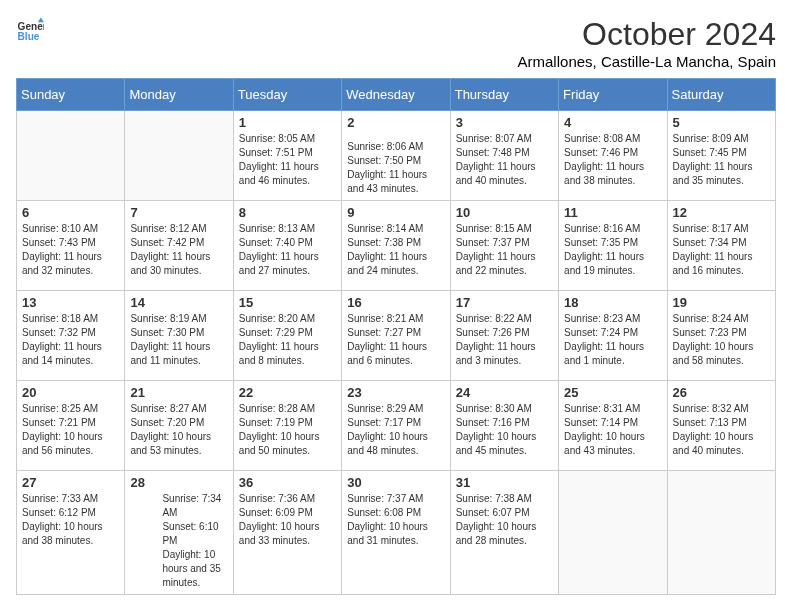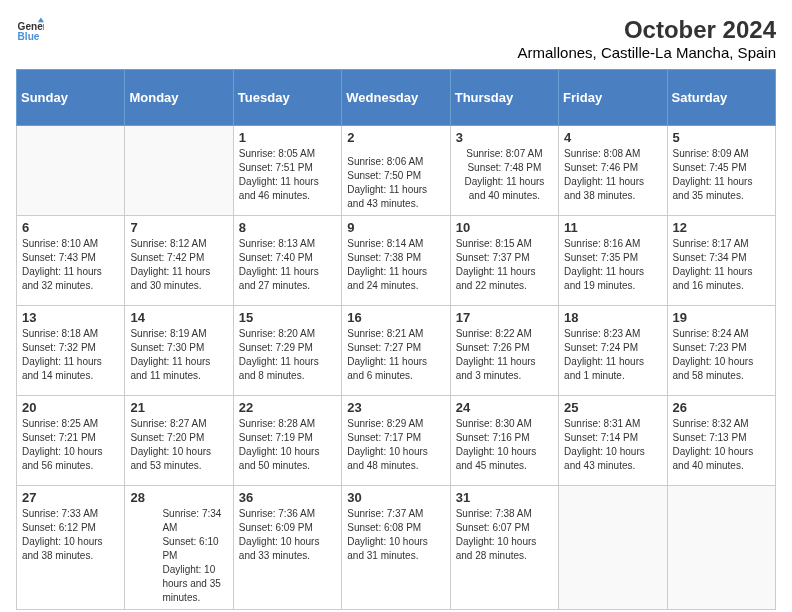"October 2024" .month-title { font-size: 24px -> 32px; font-weight: bold -> normal }
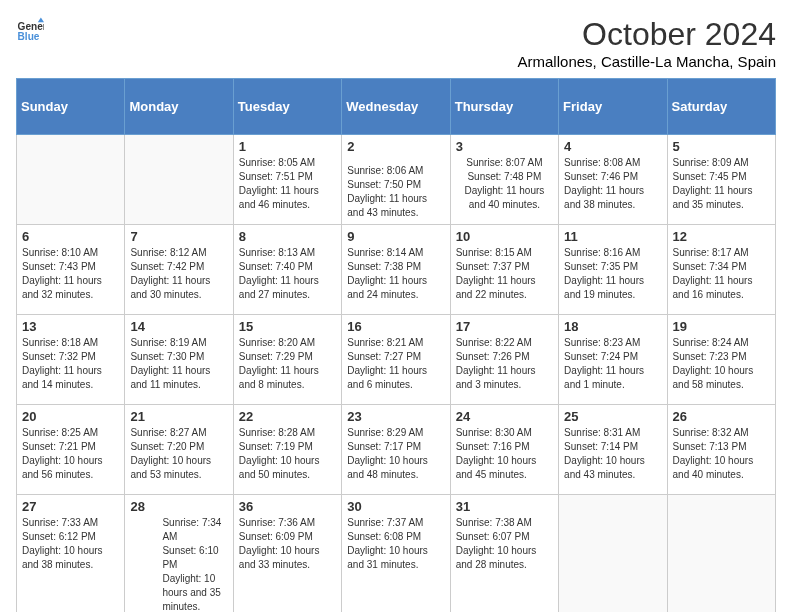"Sunday" th { font-weight: bold -> normal; padding: 20px 4px -> 8px 4px }
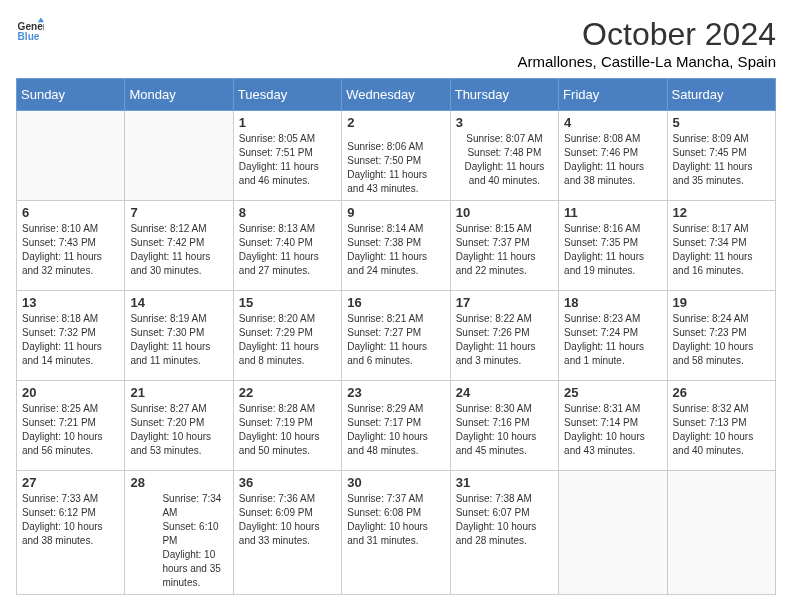"Sunrise: 8:07 AM" div.day-info { text-align: center -> none }
